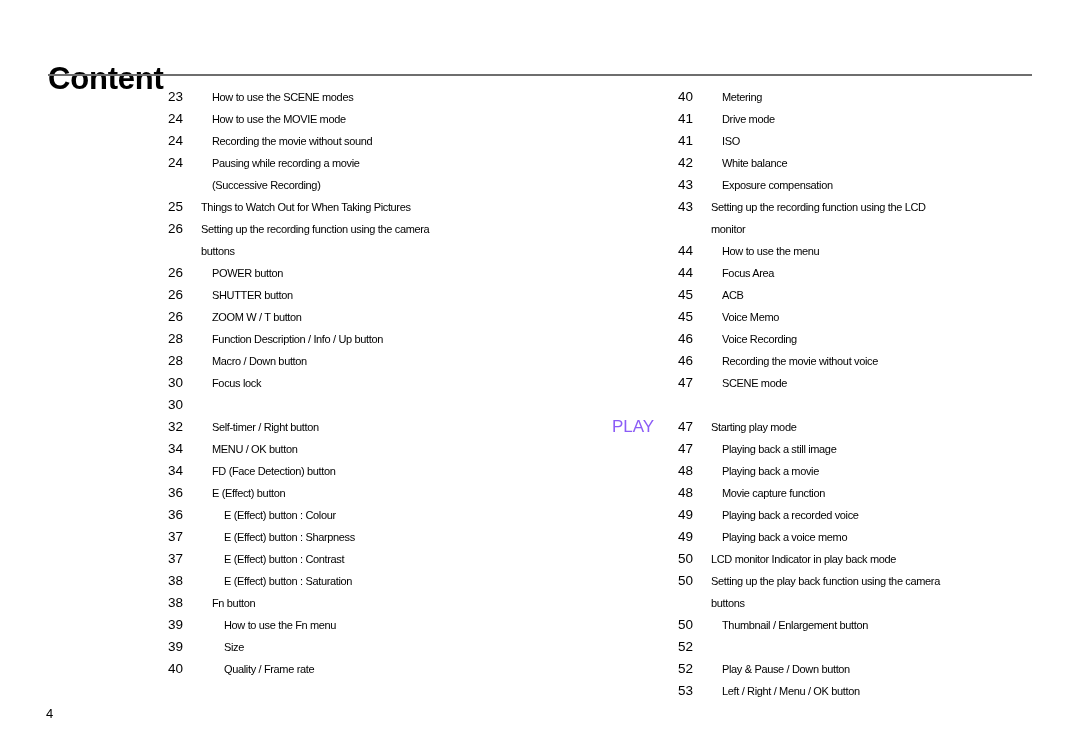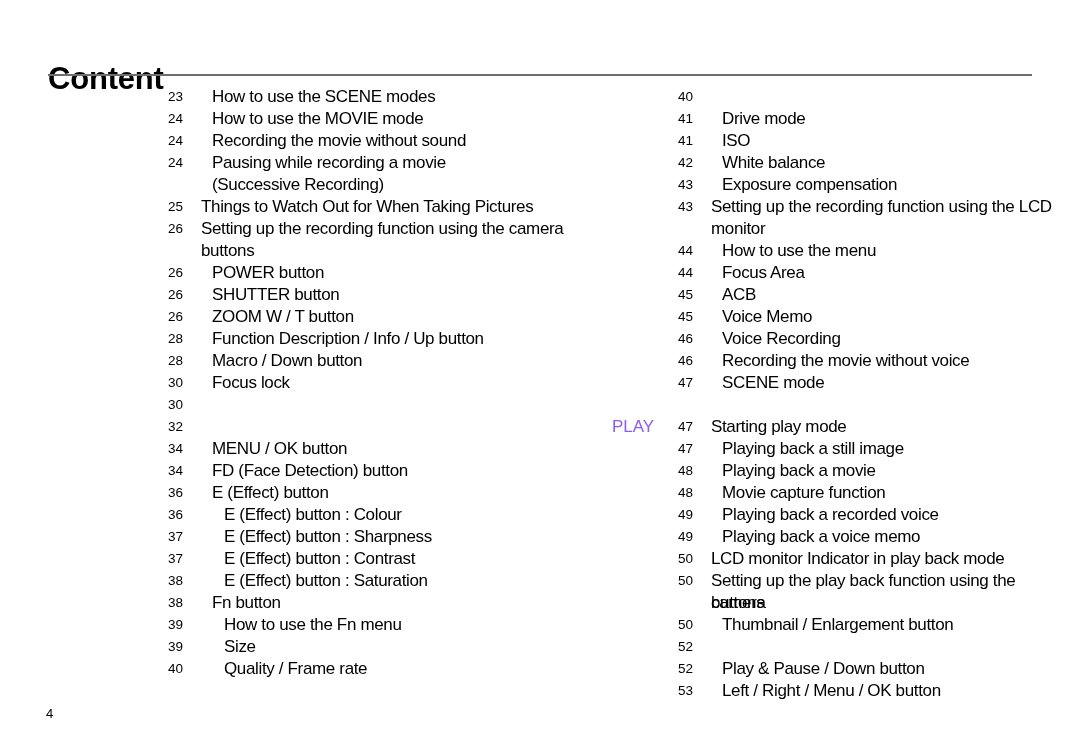"How to use the SCENE" .row-label { font-size: 17px -> 11px }
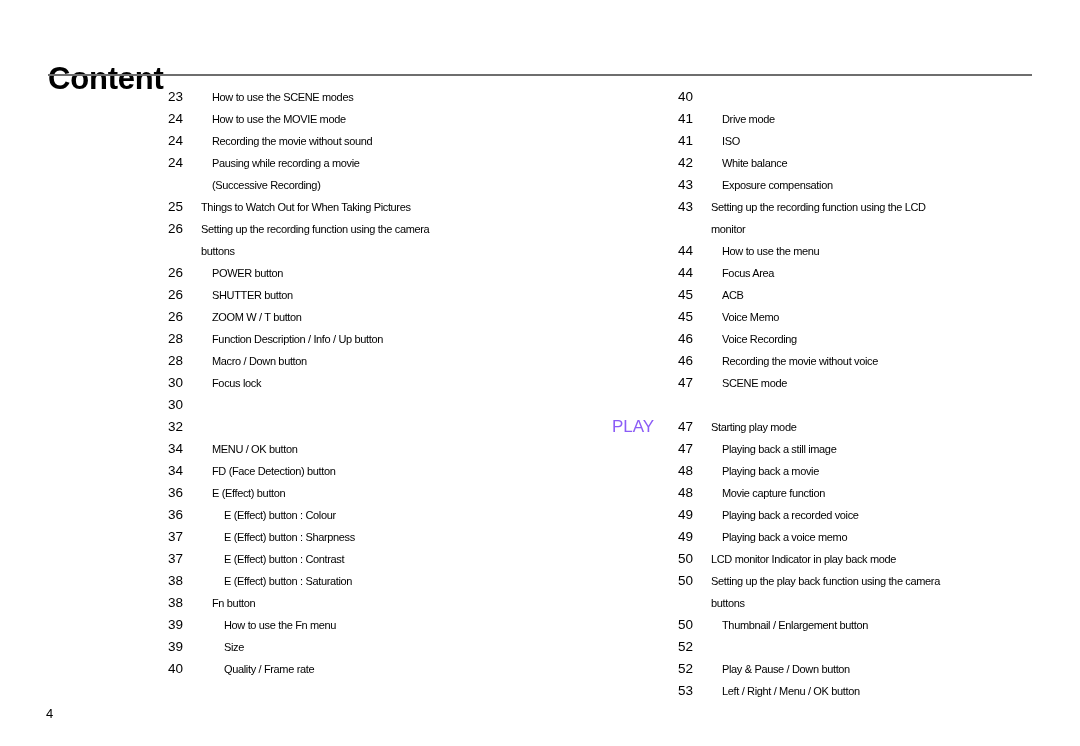"Metering" span.row-label { html: none -> <span>Metering</span> }
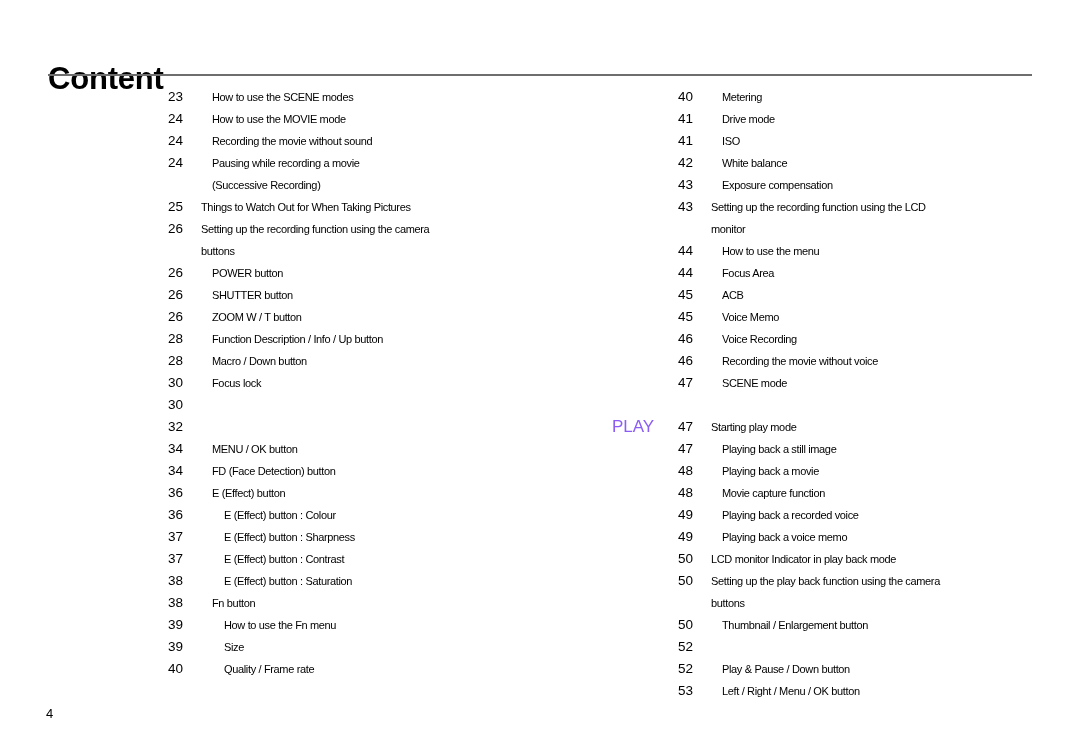"Self-timer / Right button" span.row-label { html: none -> <span>Self-timer / Right button</span> }
